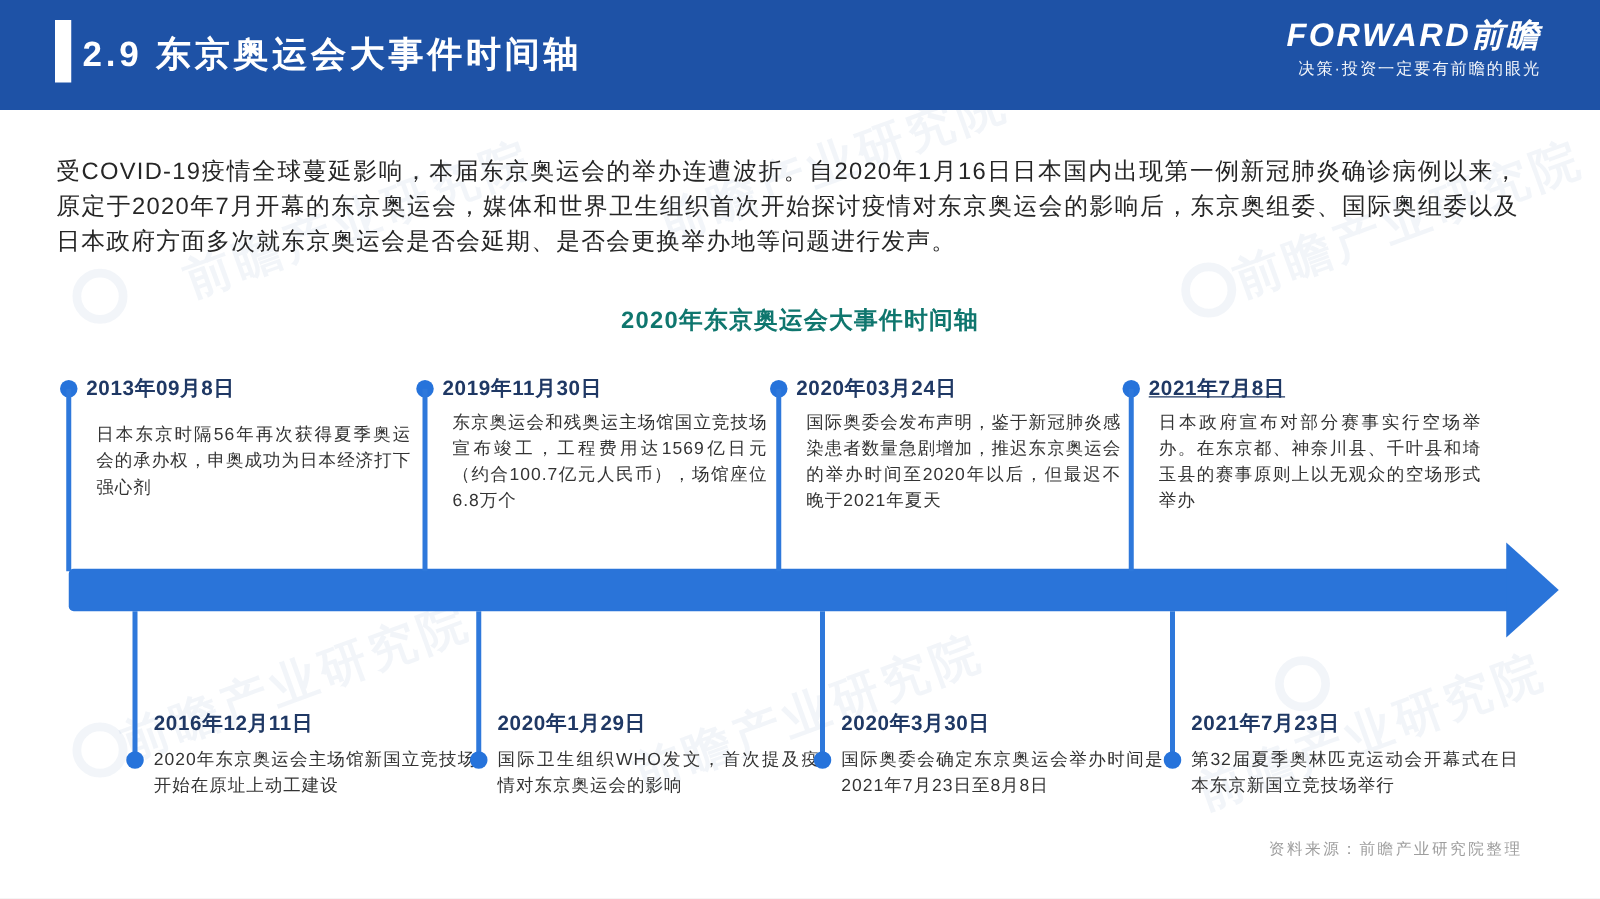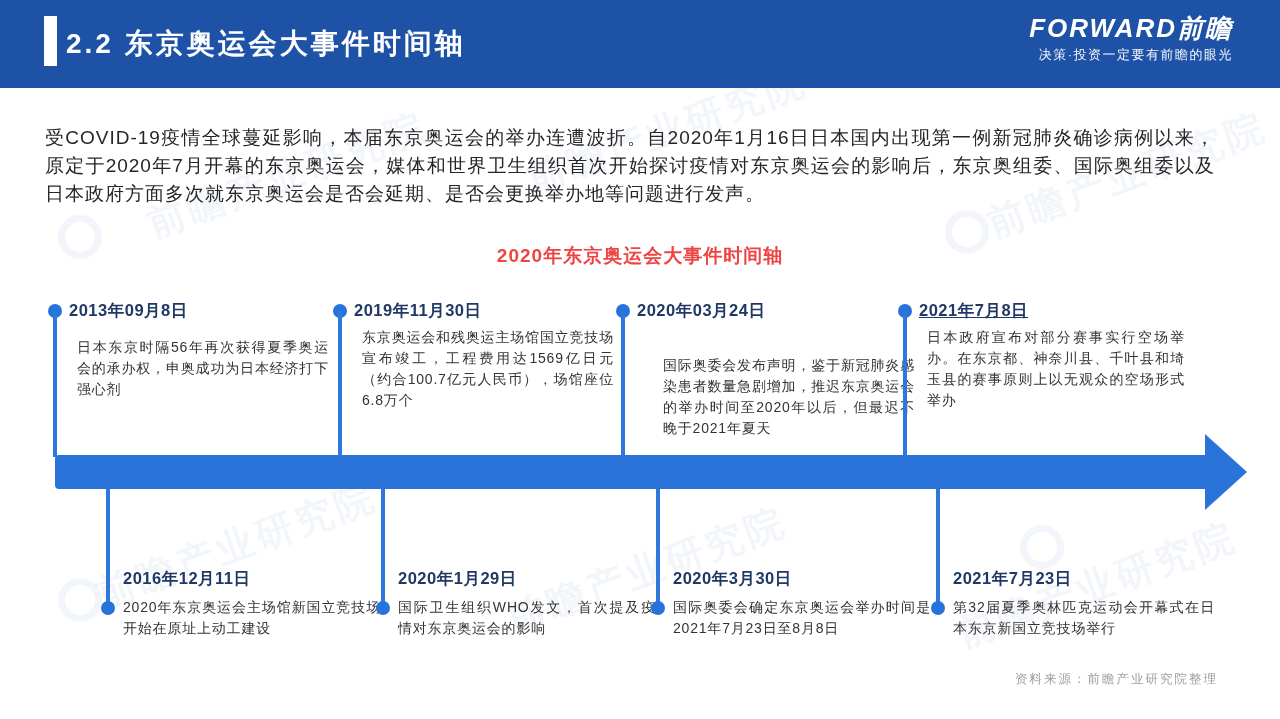"2.2 东京奥运会大事件时间轴" h1.page-title { text: 2.2 -> 2.9 }
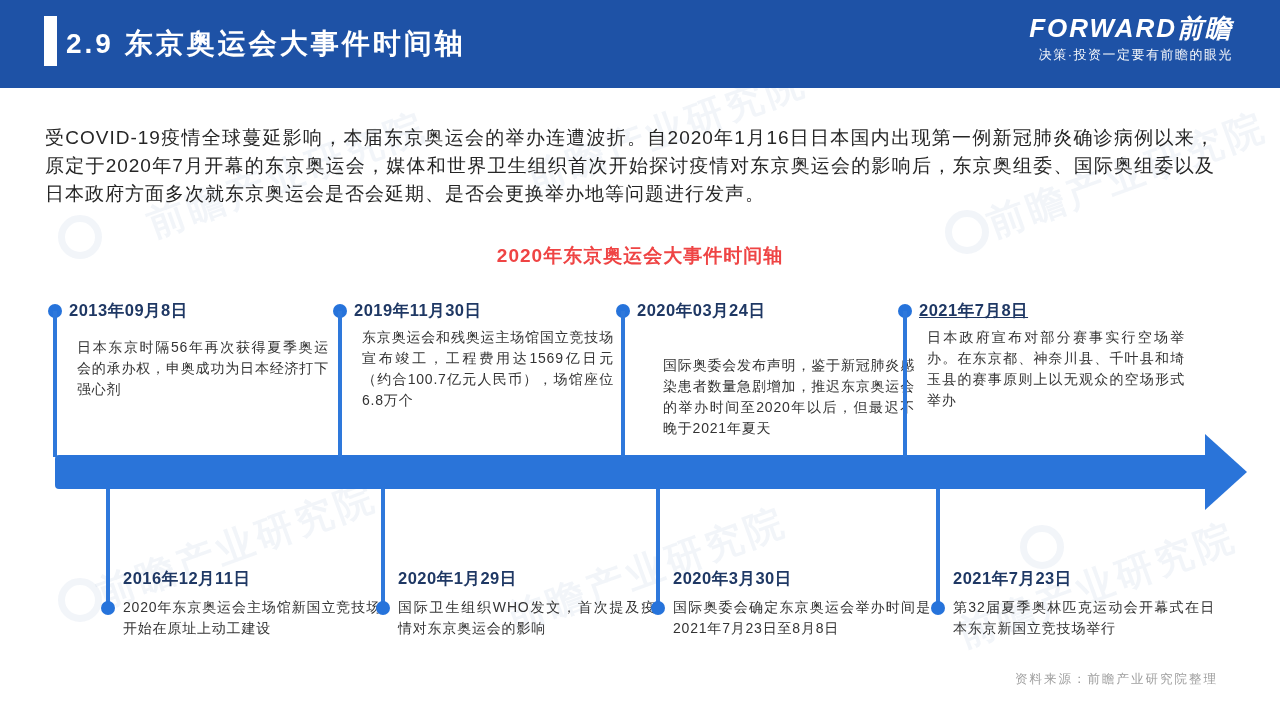"2020年东京奥运会大事件时间轴" .tl-title { color: #ef4444 -> #0f766e }
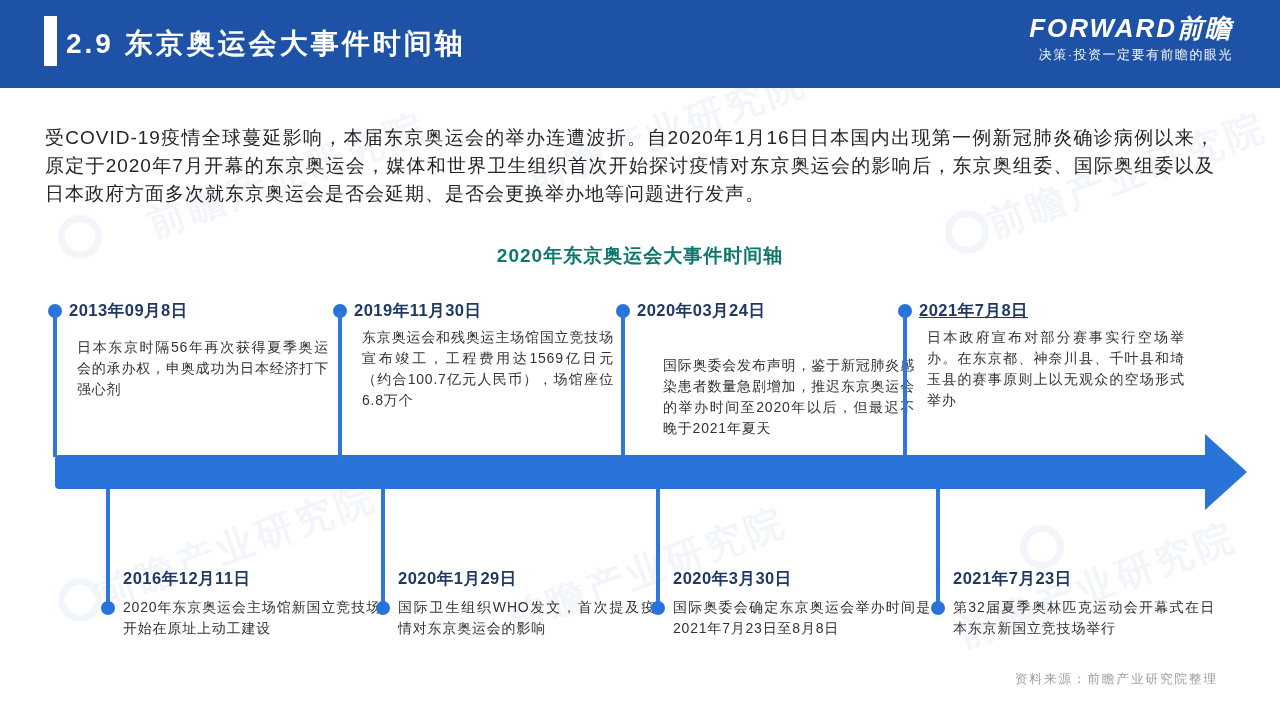"国际奥委会发布声明，鉴于新冠肺炎感染患者数量急剧增加，推迟东京奥运会的举办时间至" div.evt-desc { left: 663px -> 645px; margin-top: 28px -> none }
